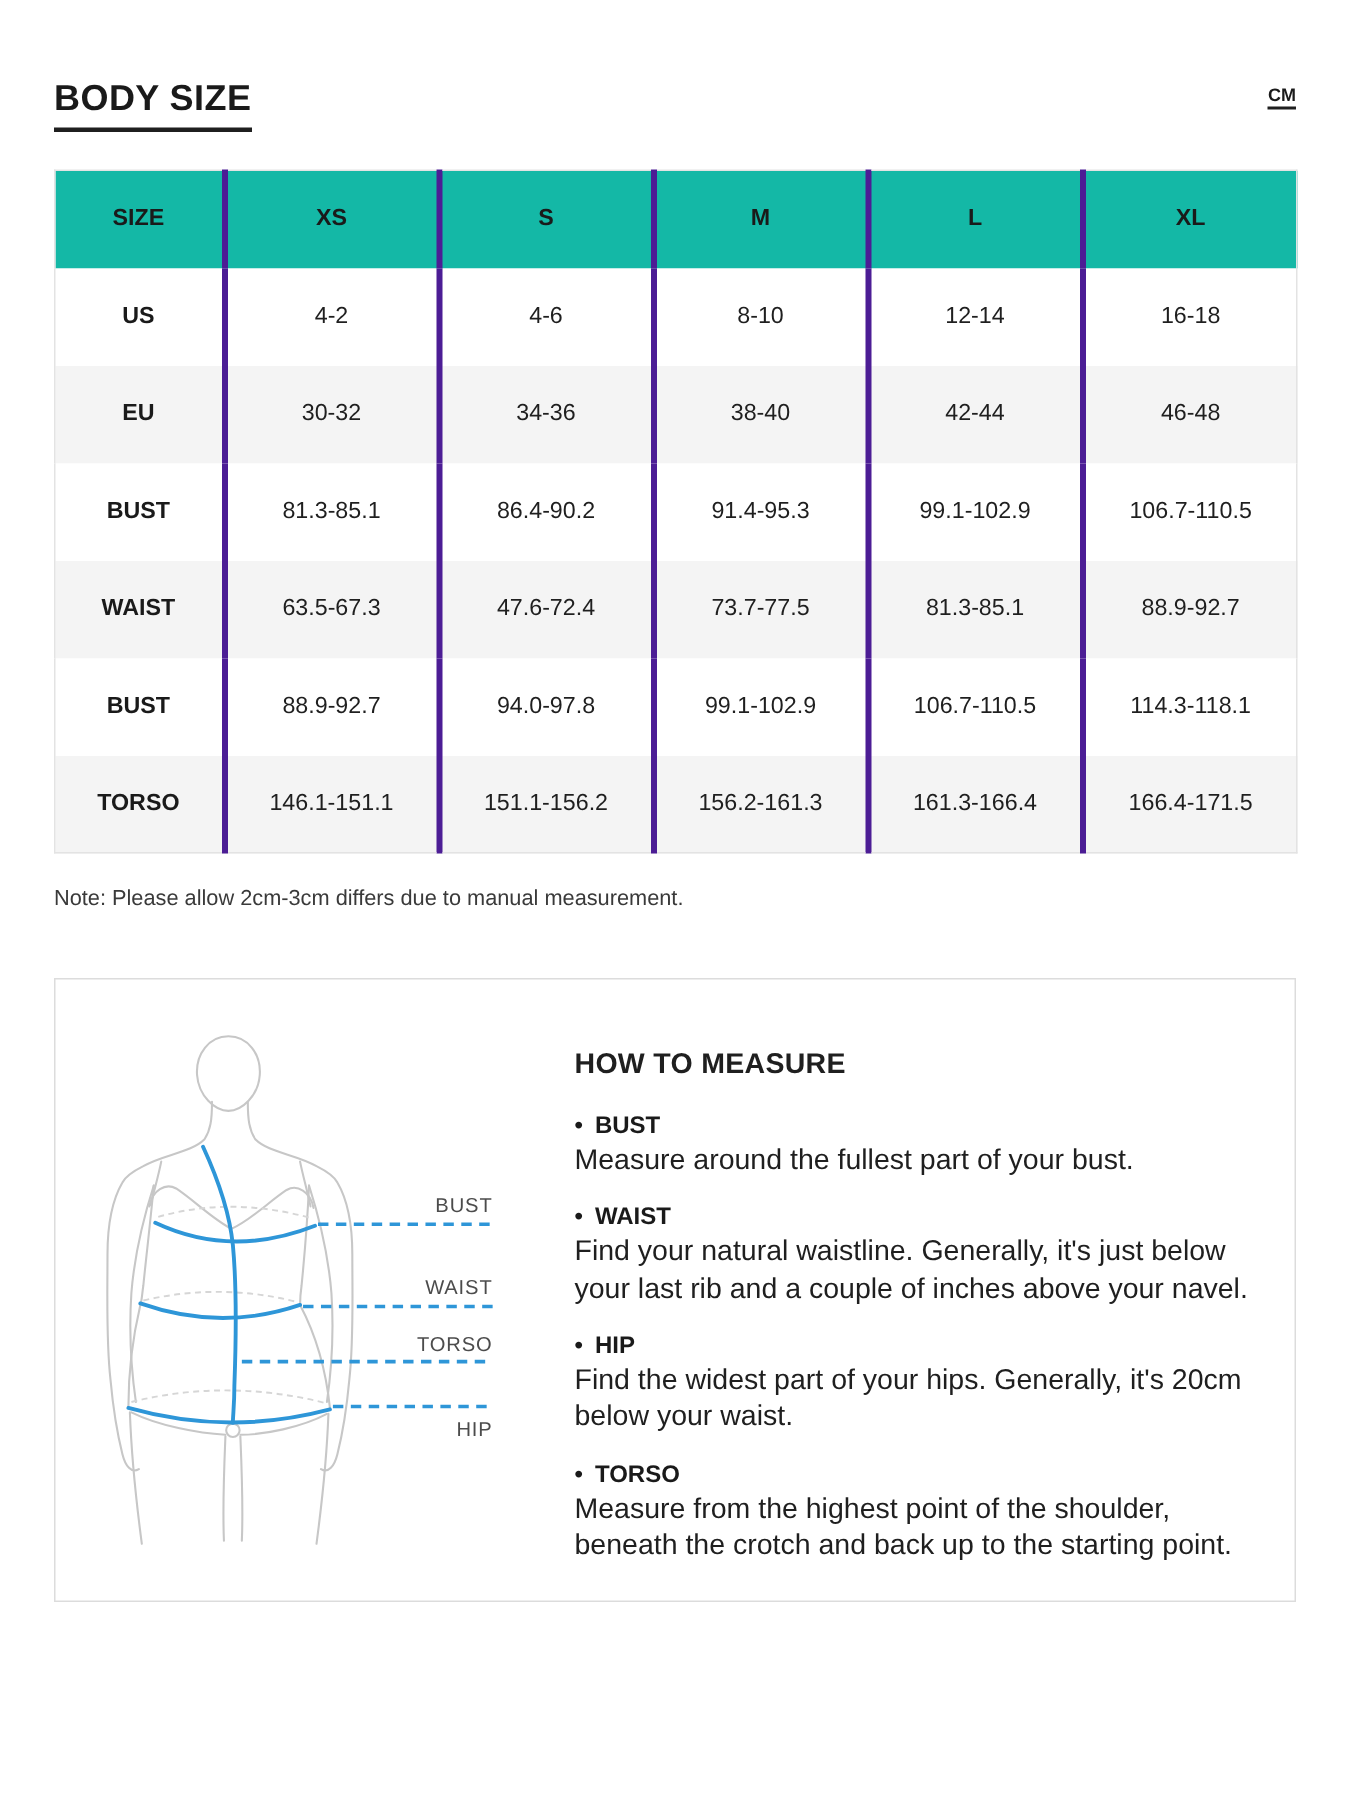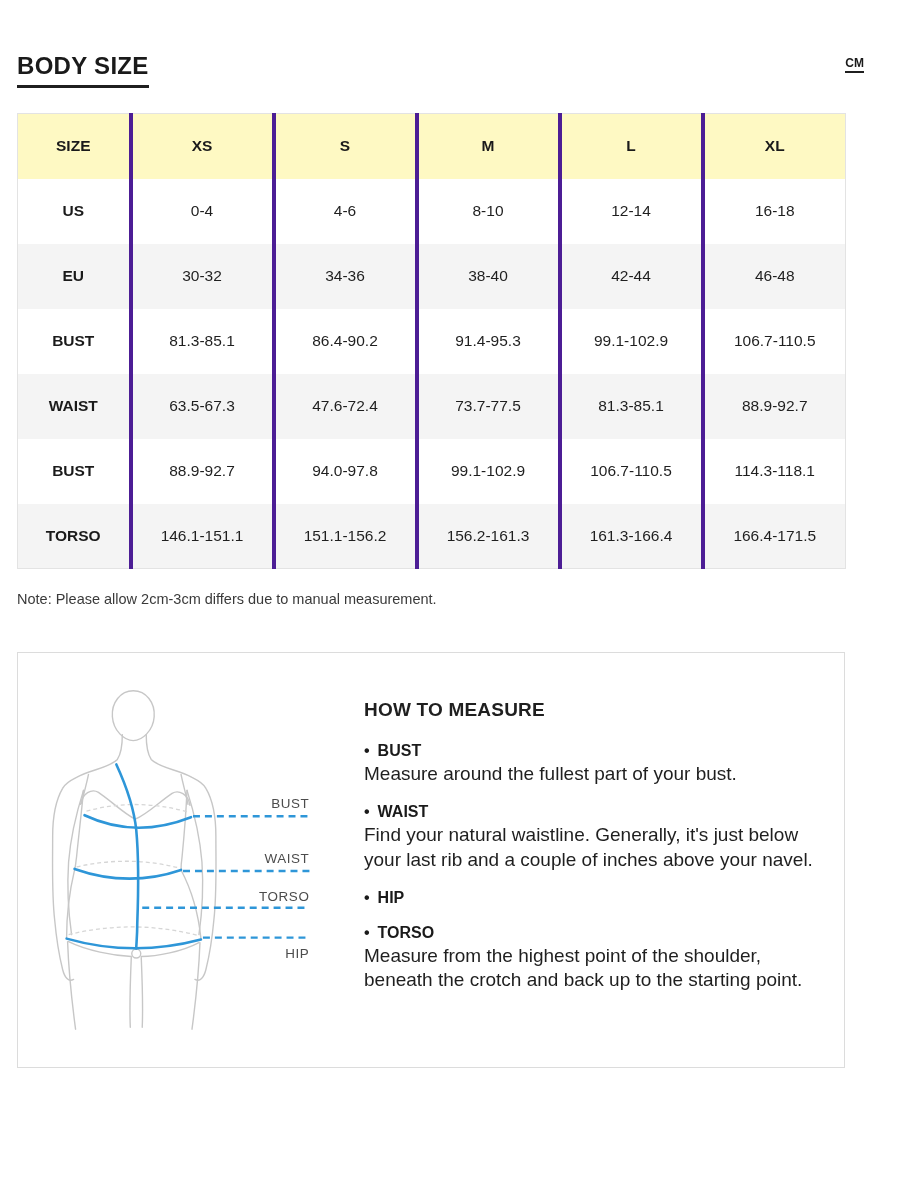"BODY SIZE" .page { padding: 54px 36px 0 17px -> 54px 36px 0 36px }
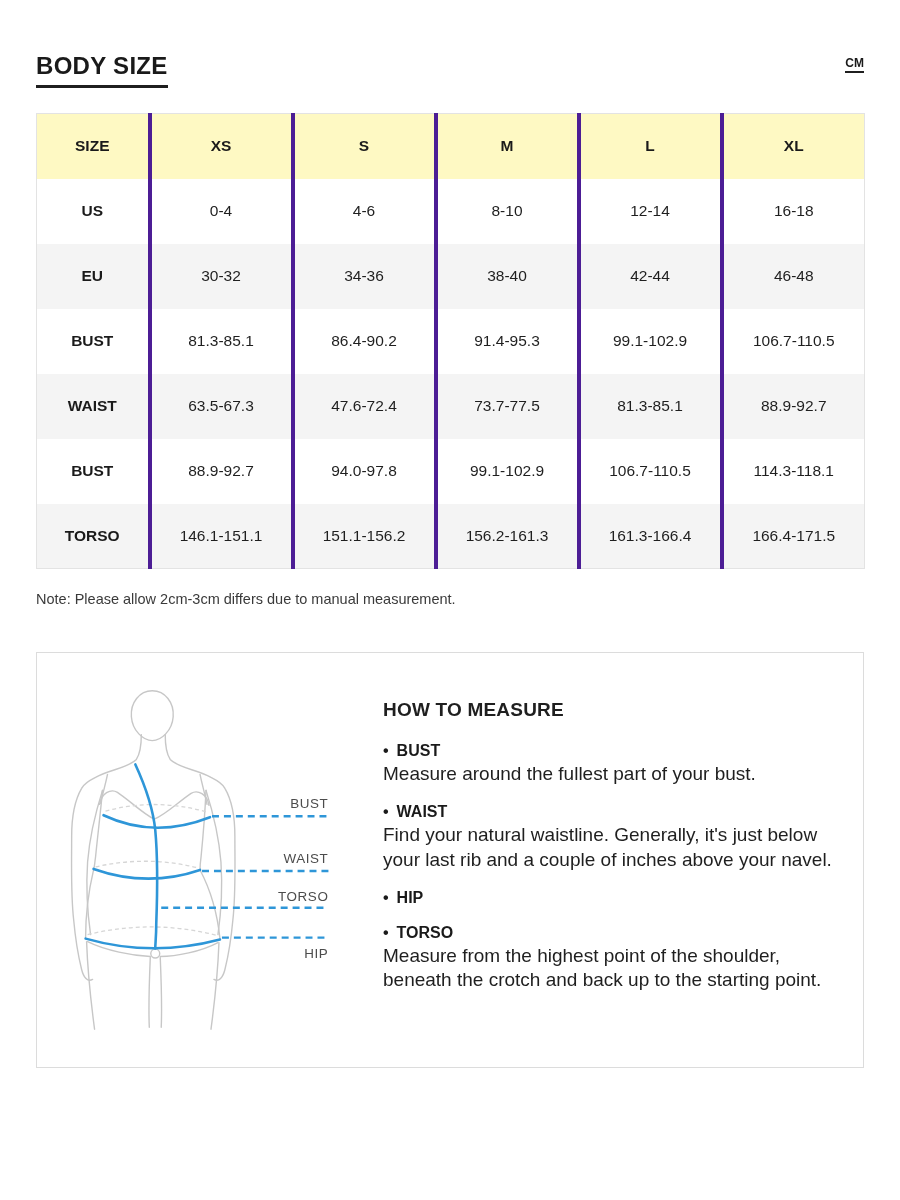"SIZE" thead tr { background: #fef9c3 -> #14b8a6 }
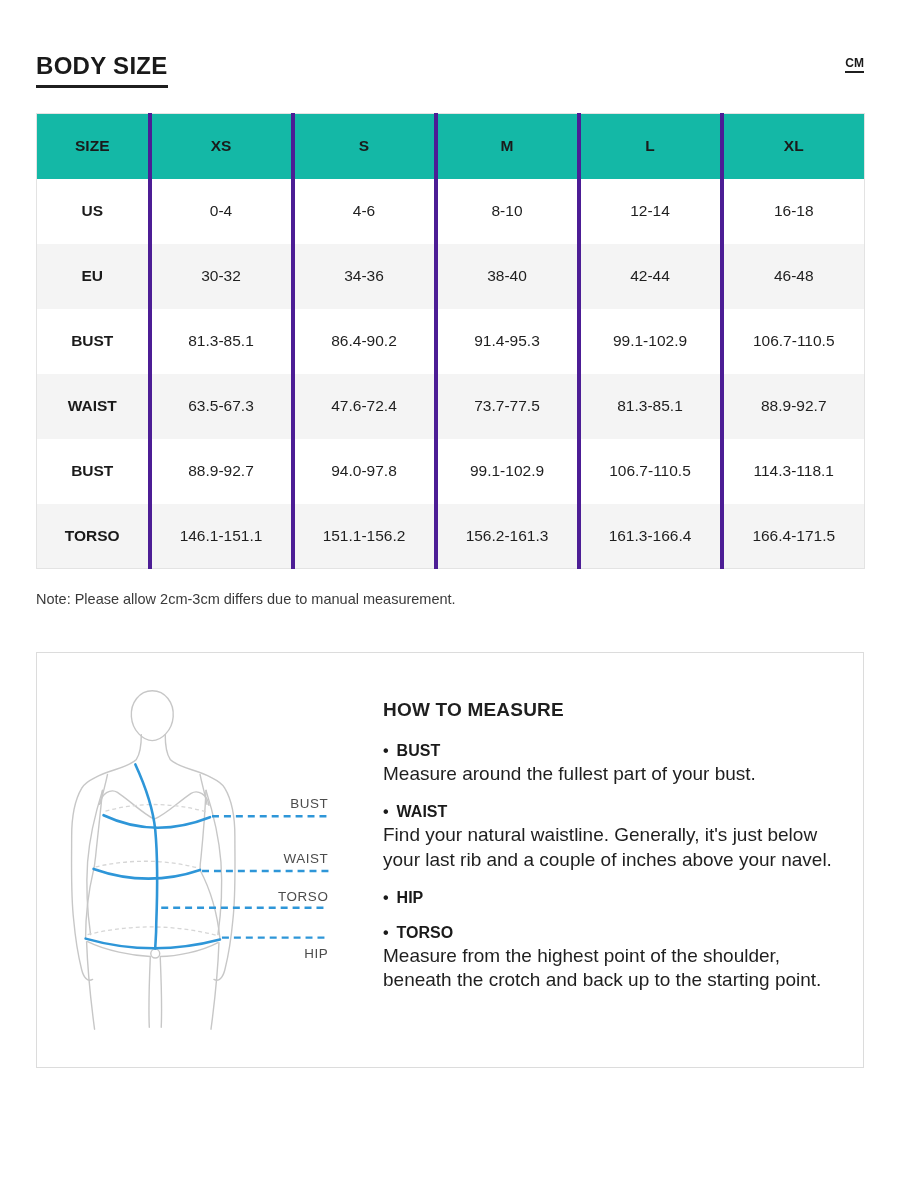"0-4" td { text: 0-4 -> 4-2 }
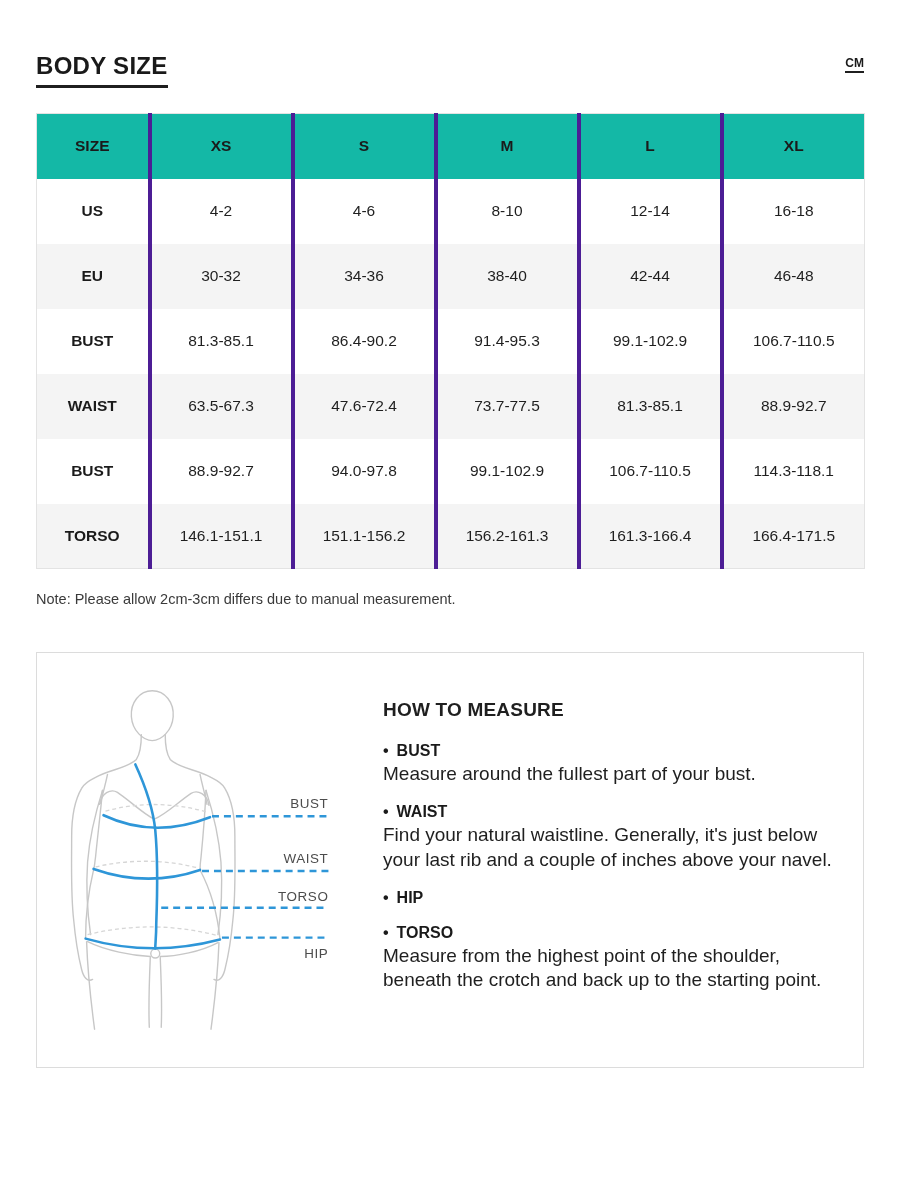"Find the widest part of" p.gtext { html: none -> <p>Find the widest part of your hips. Generally, it's 20cm below your waist.</p> }
